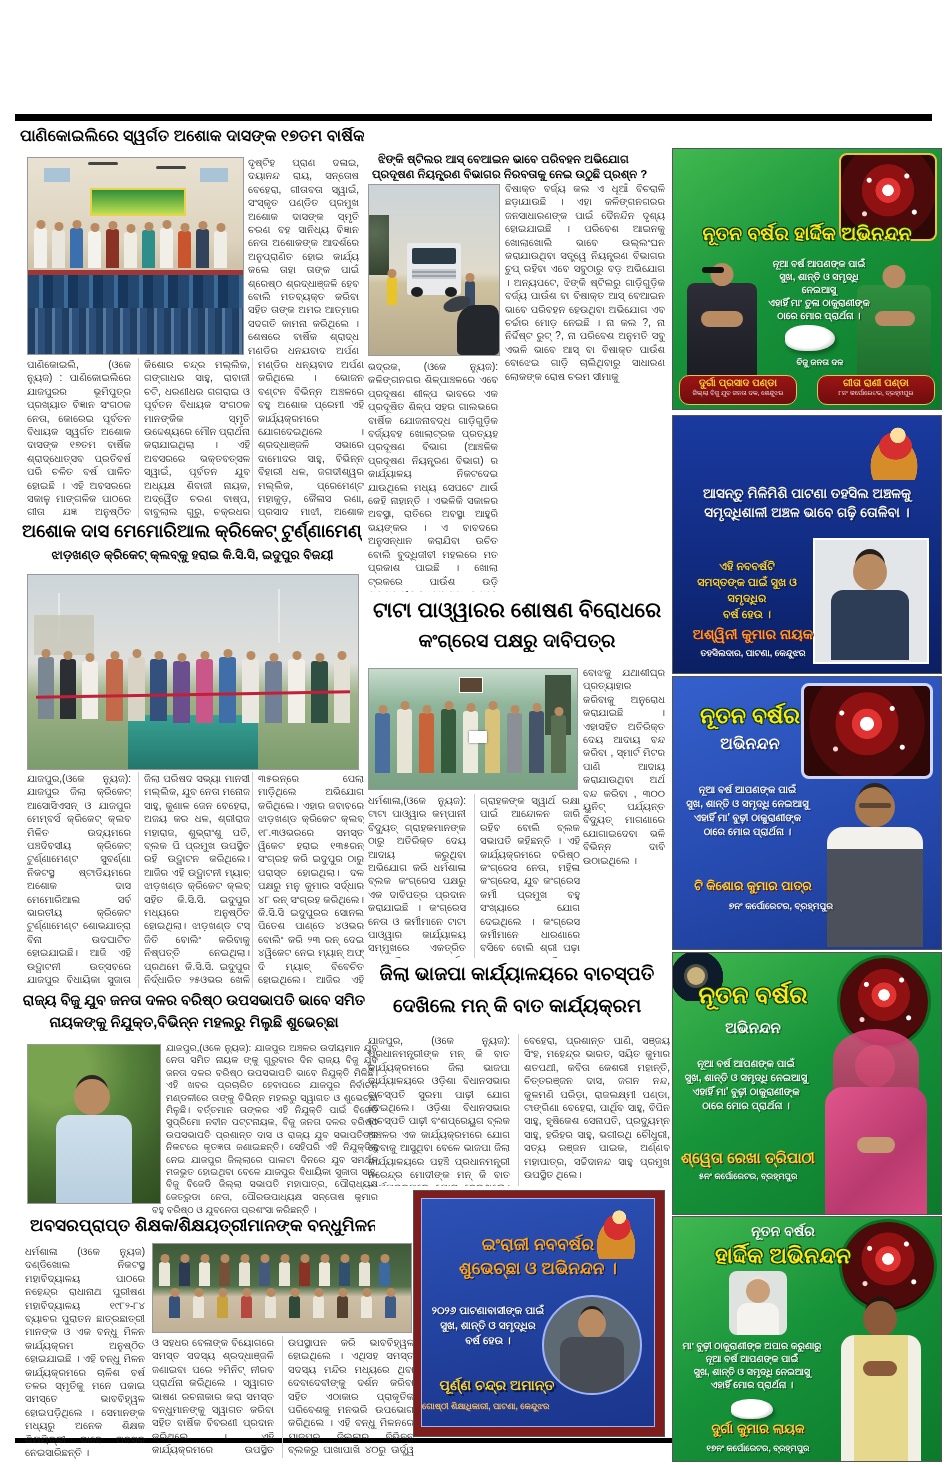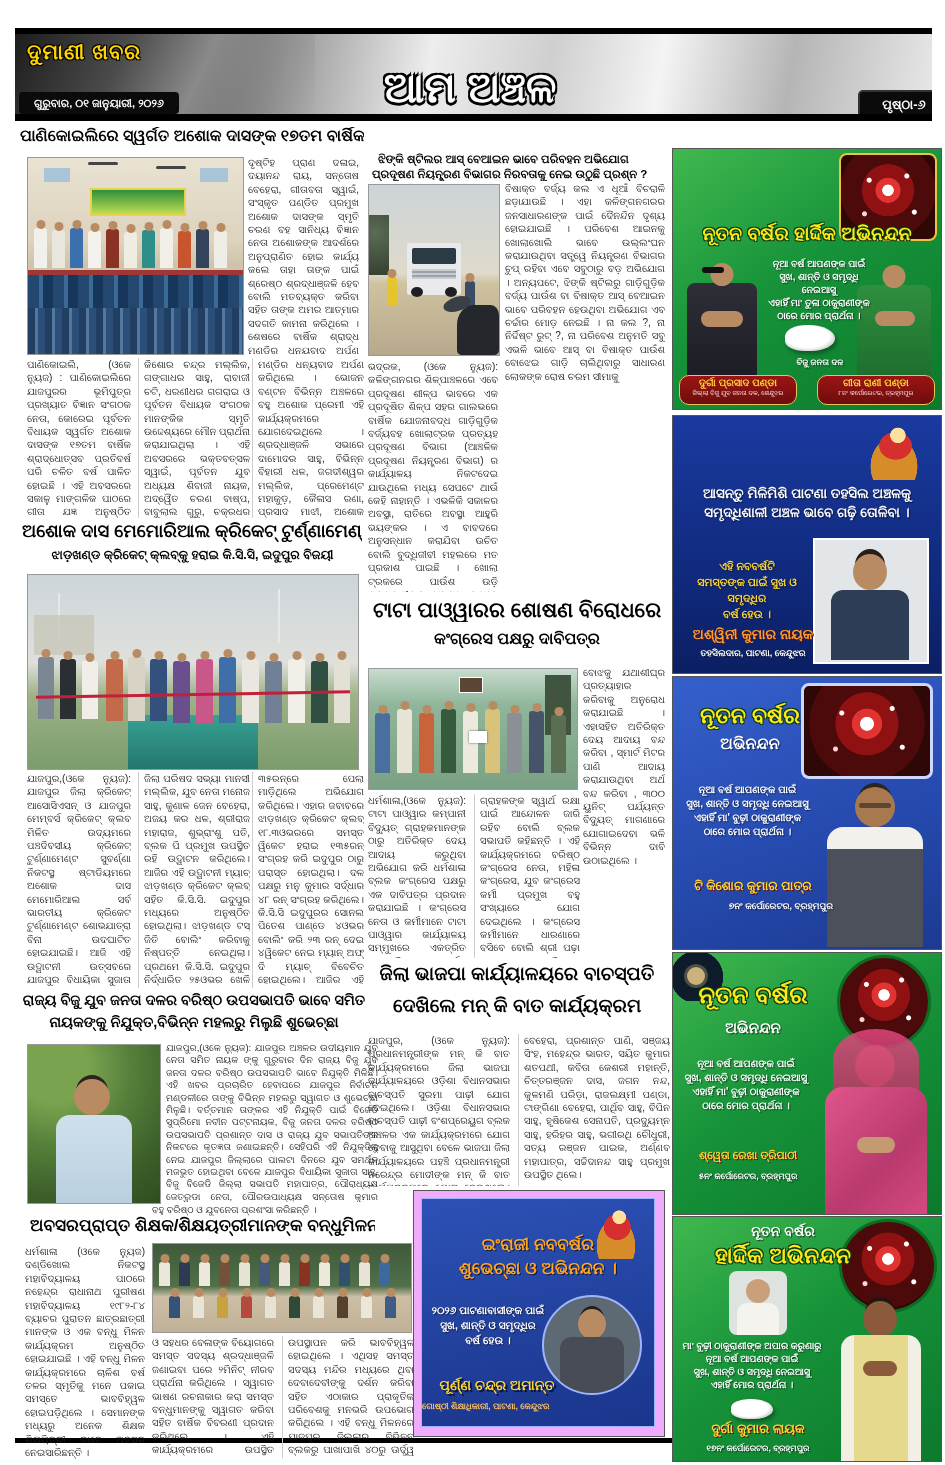"ଦୁମାଣୀ ଖବର" div.abs { html: <div> <div></div> <div>ଦୁମାଣୀ ଖବର</div> <div>ଗୁରୁବାର, ୦୧ ଜାନୁୟାରୀ, ୨୦୨୬</div> <div>ଆମ ଅଞ୍ଚଳ</div> <div>ପୃଷ୍ଠା-୬</div> </div> -> none }
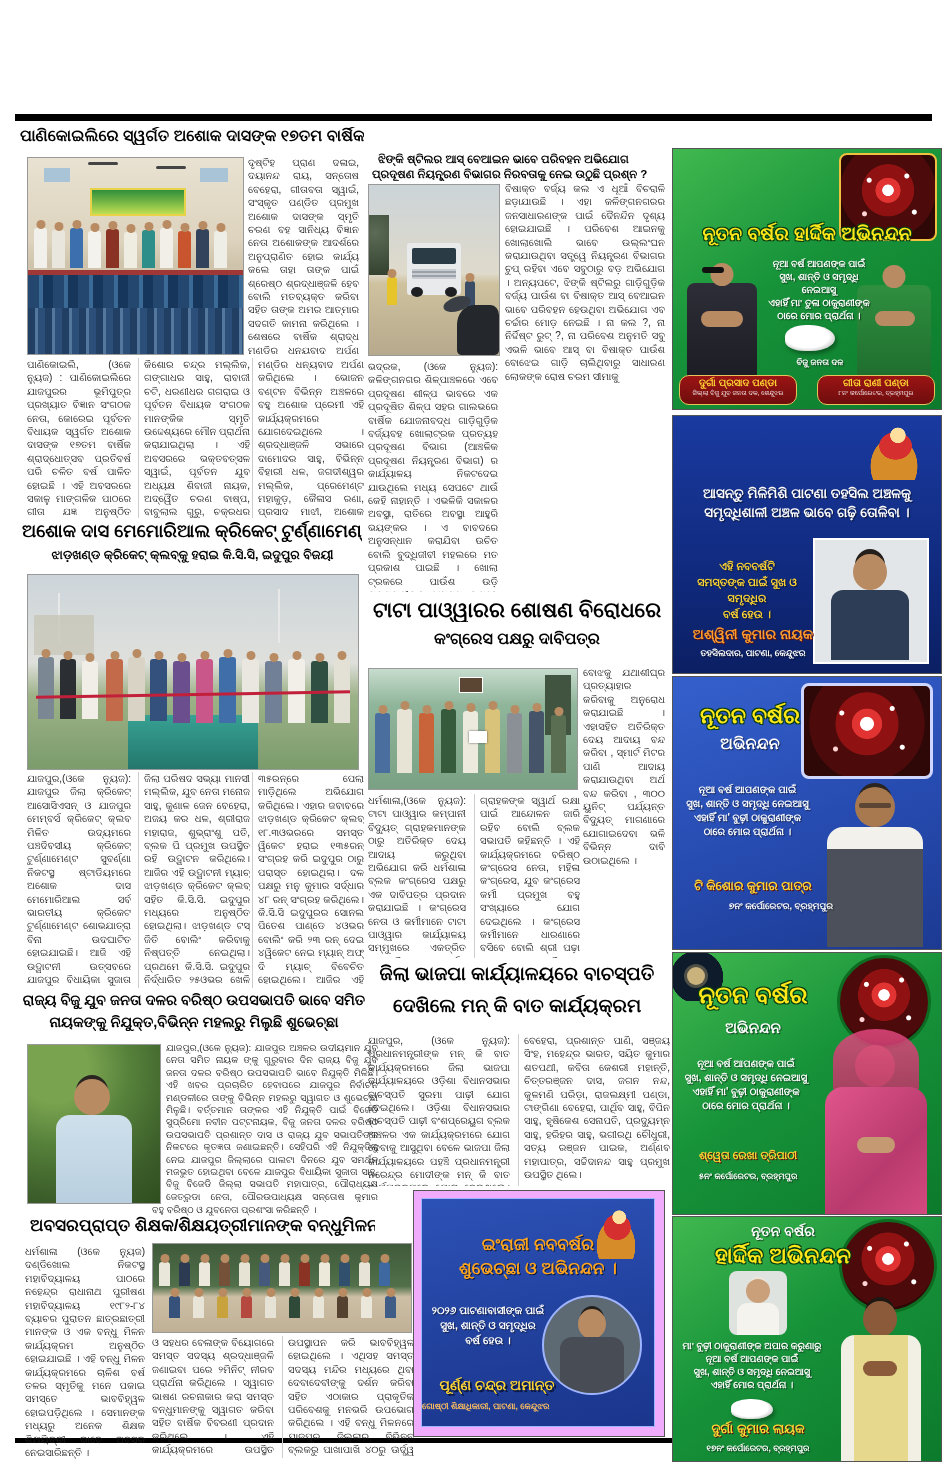"କଂଗ୍ରେସ ପକ୍ଷରୁ ଦାବିପତ୍ର" div.abs { font-size: 16px -> 19px }
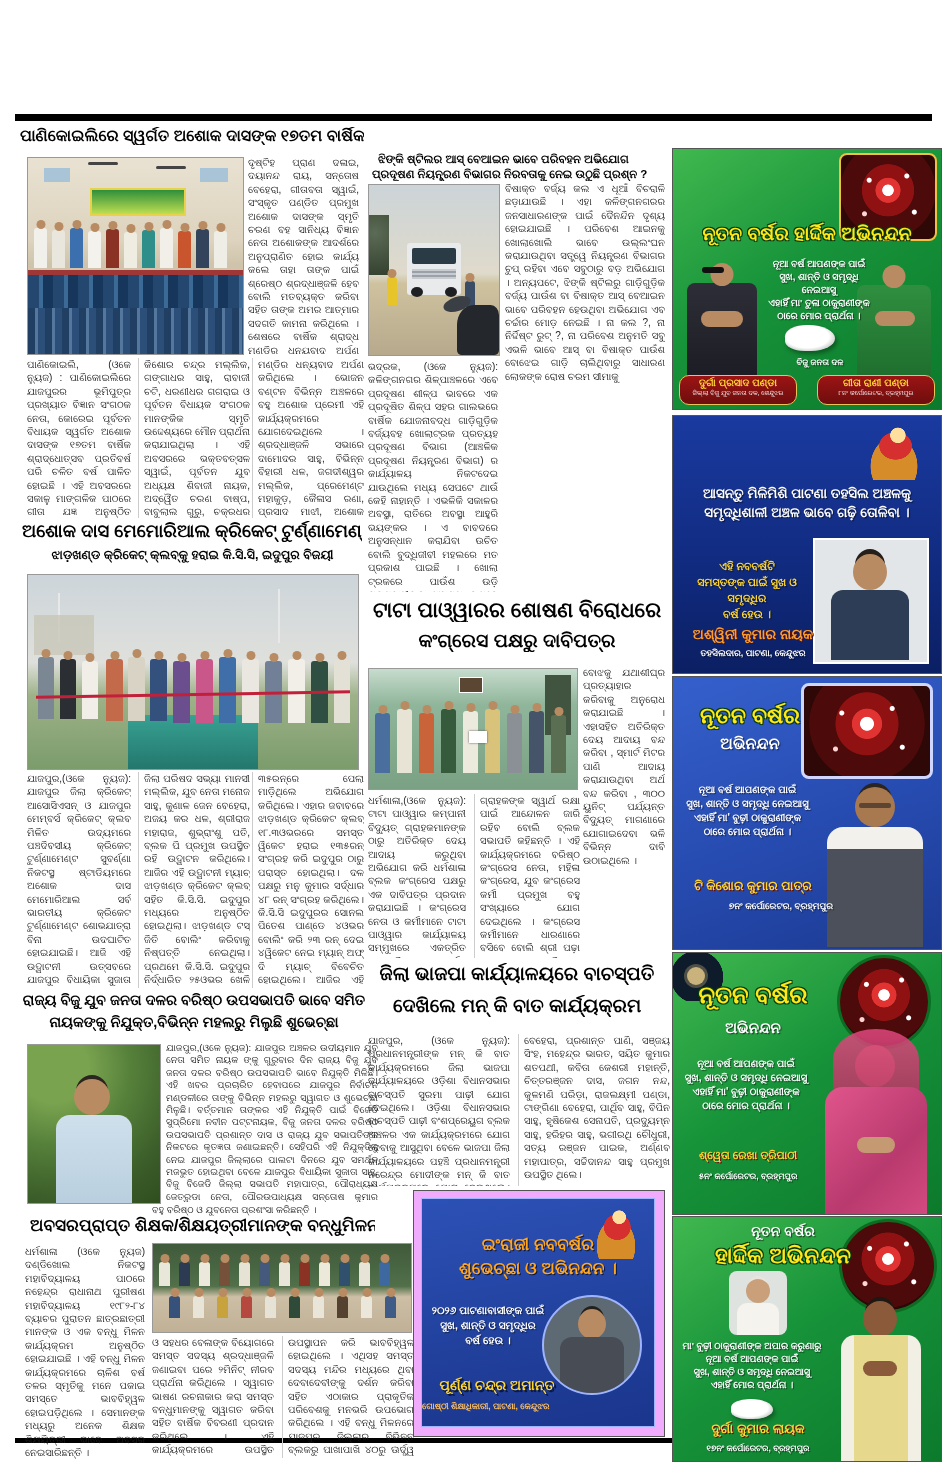"ଶ୍ୱେତା ରେଖା ତ୍ରିପାଠୀ" div.abs { font-size: 11px -> 15px }
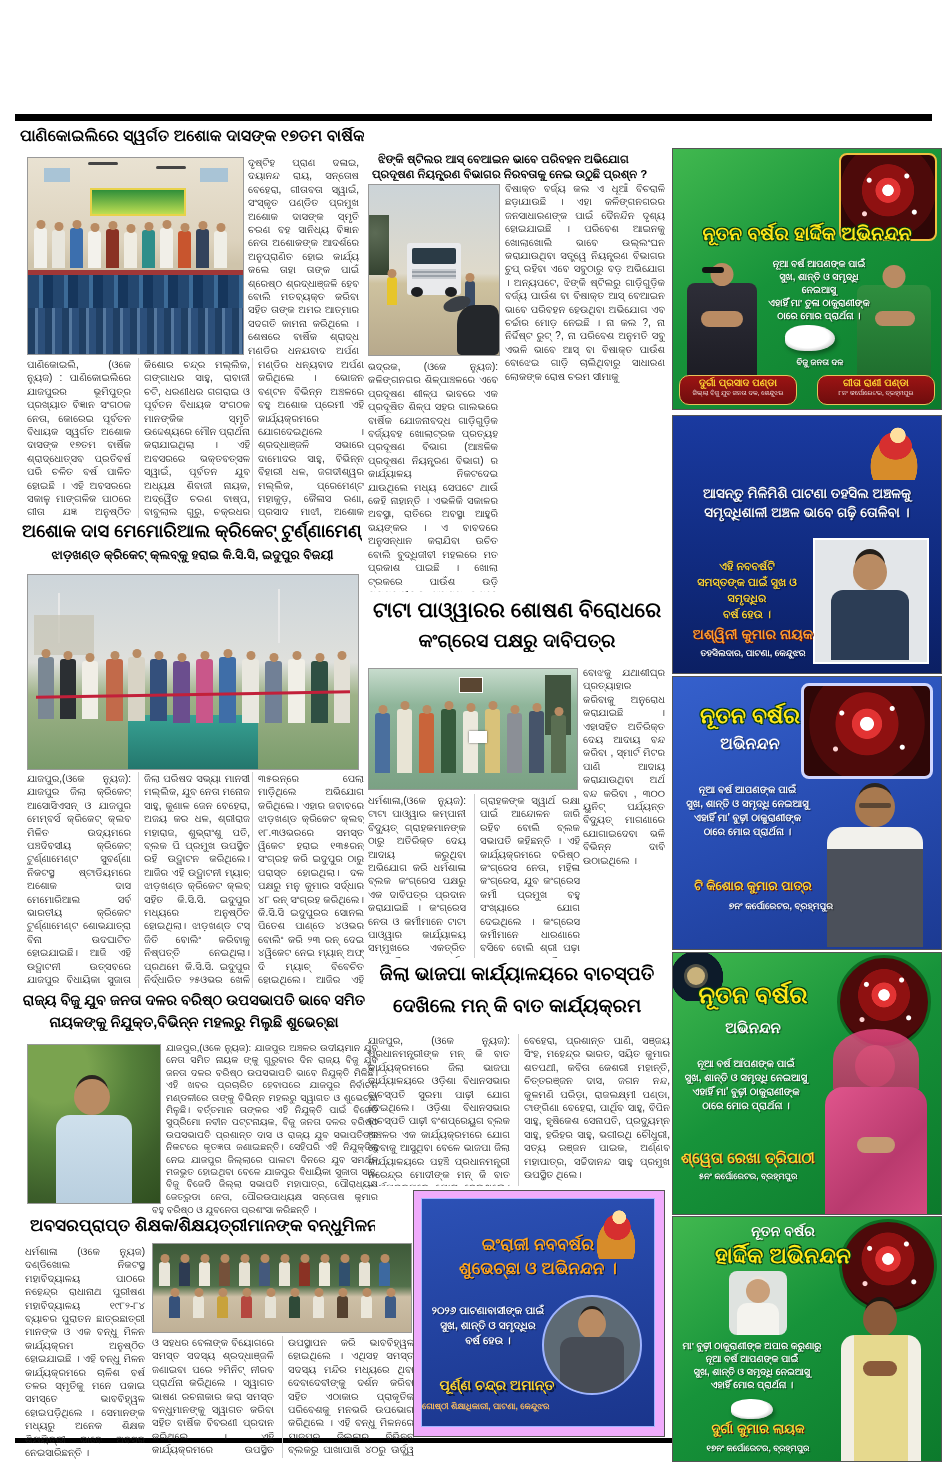"ଇଂରାଜୀ ନବବର୍ଷର" div.abs { background: #f0abfc -> #7f1d1d }
